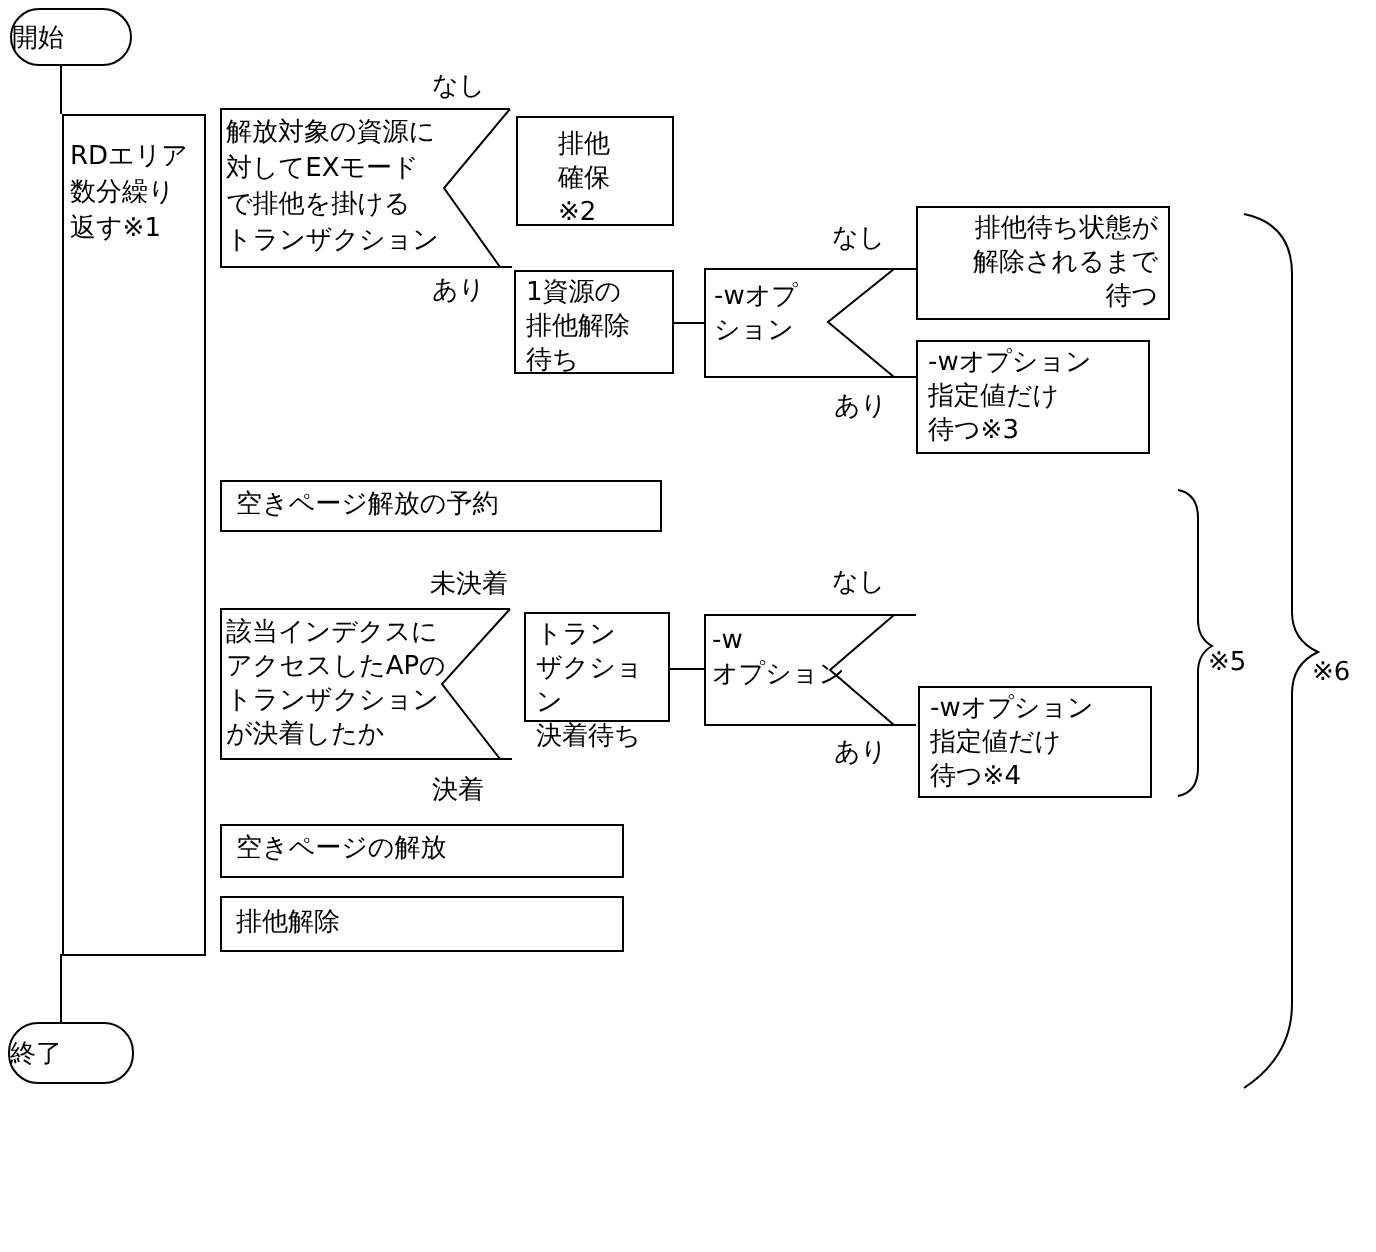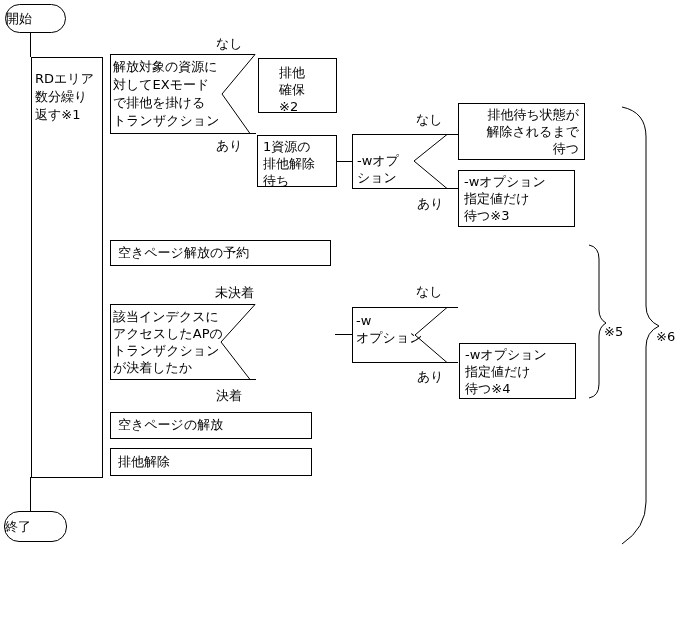"-wオプ" div.dtext { top: 152px -> 140px }
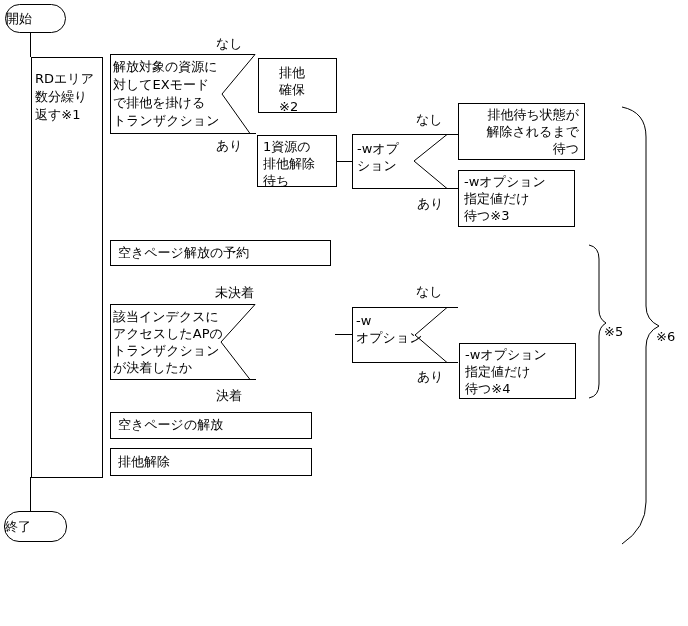"トラン" div.box { html: none -> <div>トラン ザクション 決着待ち</div> }
